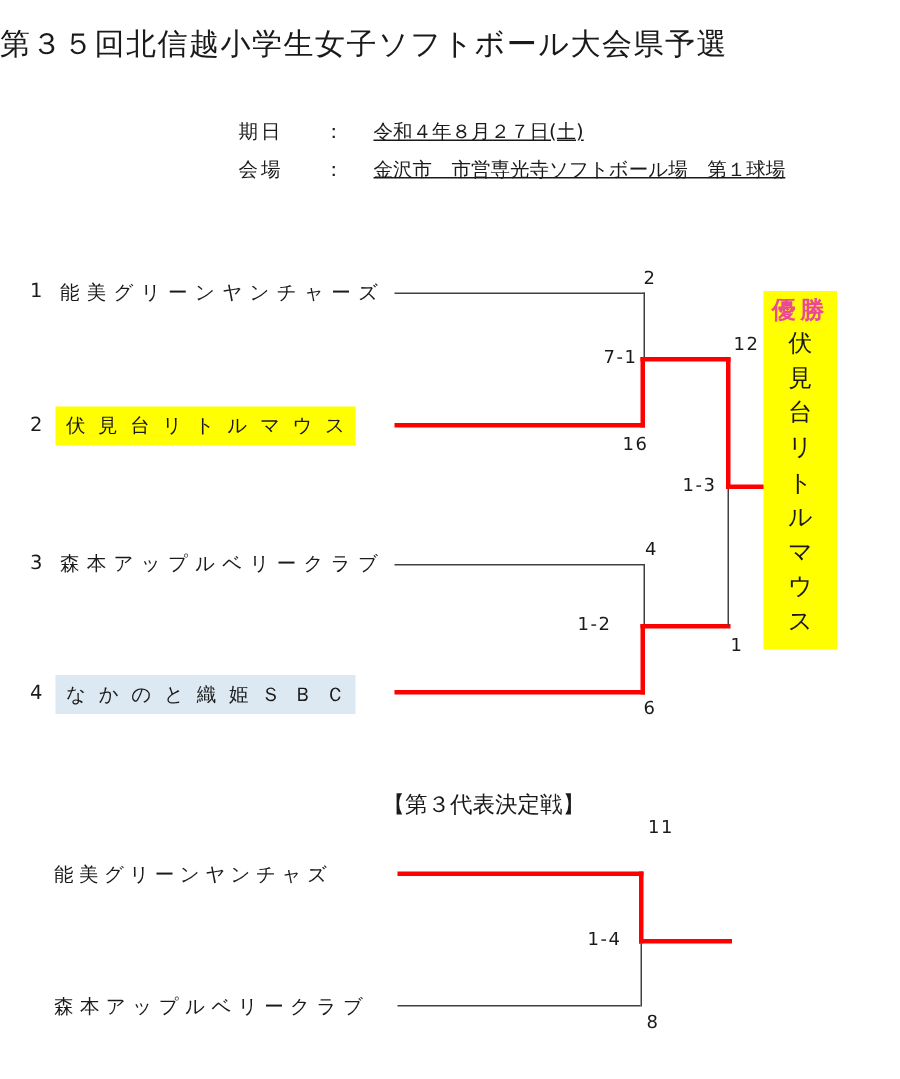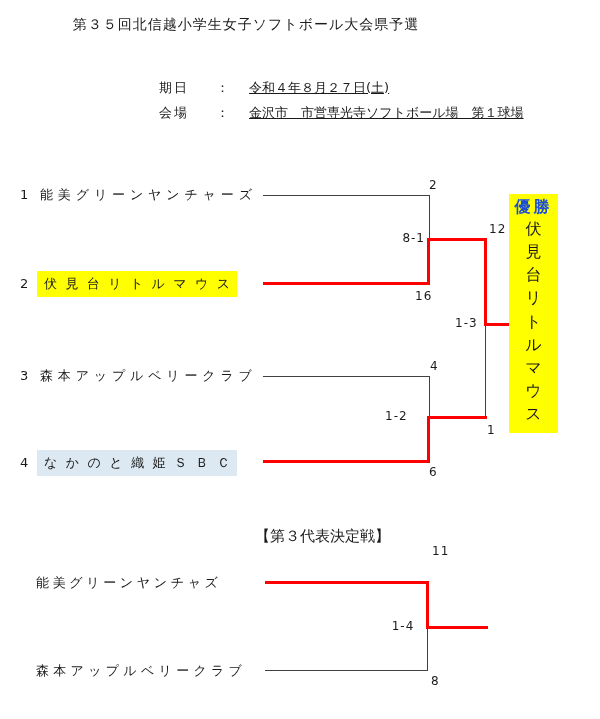"第３５回北信越小学生女子ソフトボール大会県予選" .title { font-size: 14px -> 20px; text-align: center -> none }
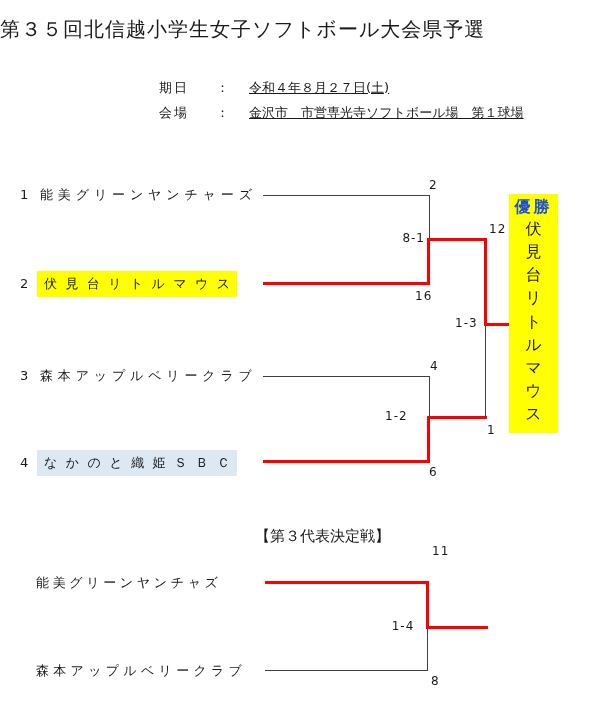"優勝" .champ-label { color: #1d4ed8 -> #ec4899 }
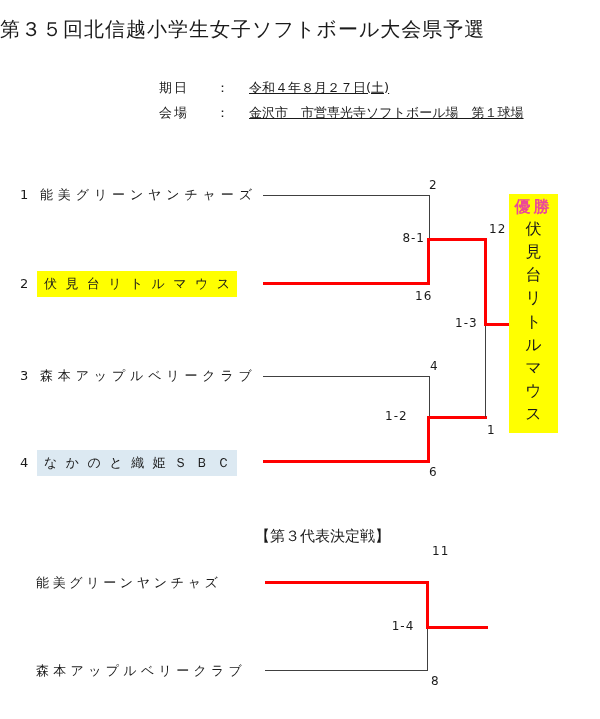"8-1" div.game { text: 8-1 -> 7-1 }
